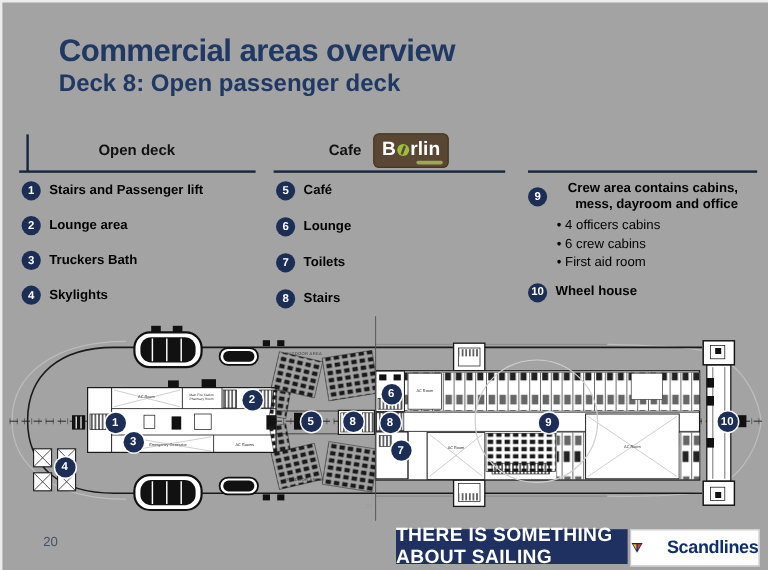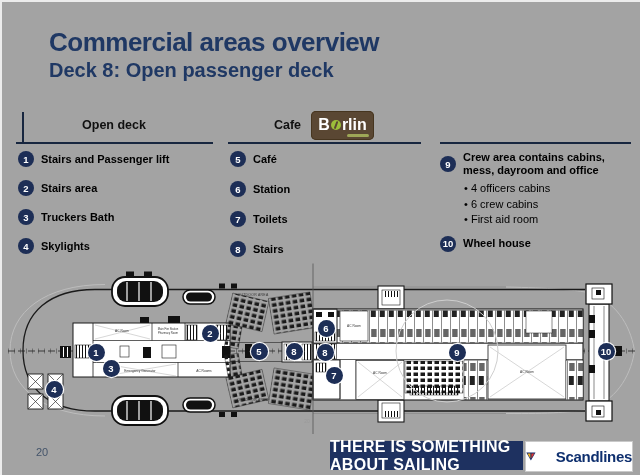"Stairs and Passenger lift" .llabel { text-align: none -> right }
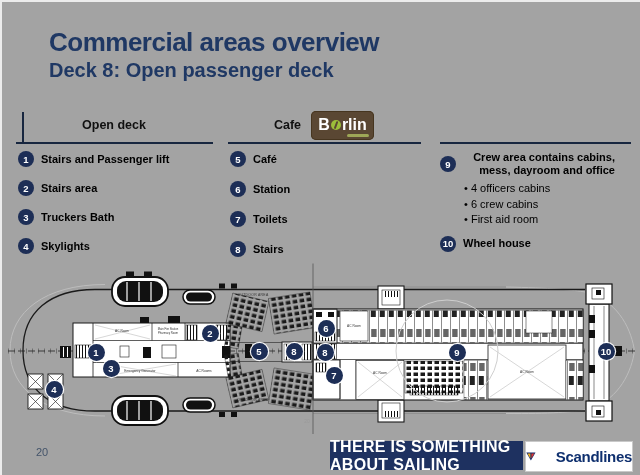"Stairs area" span.llabel { text: Stairs -> Lounge }
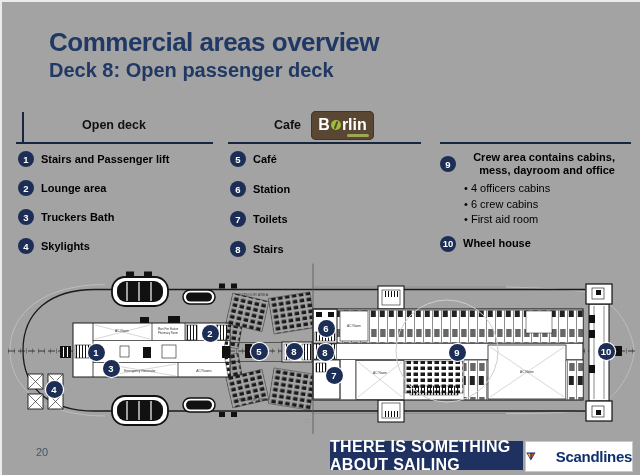"Station" span.llabel { text: Station -> Lounge }
